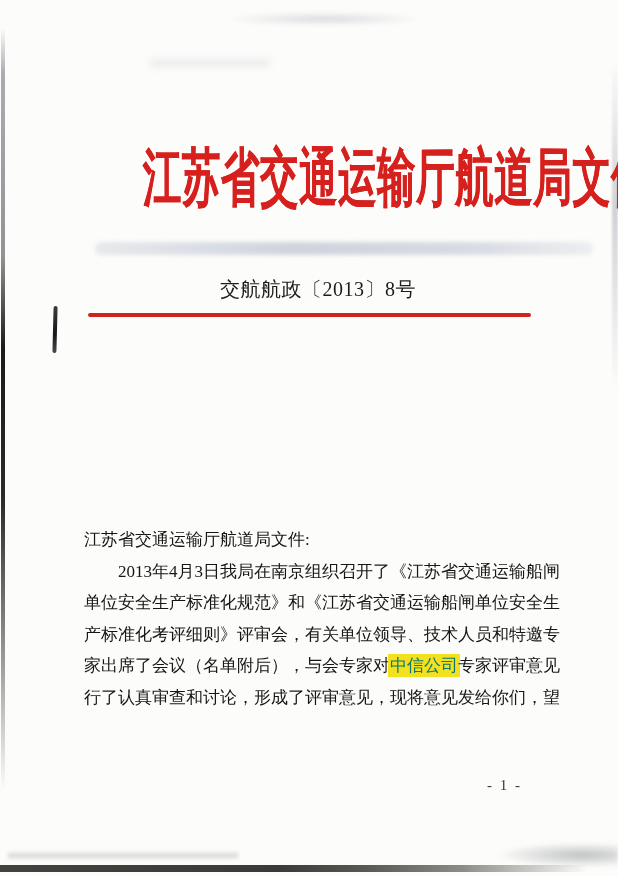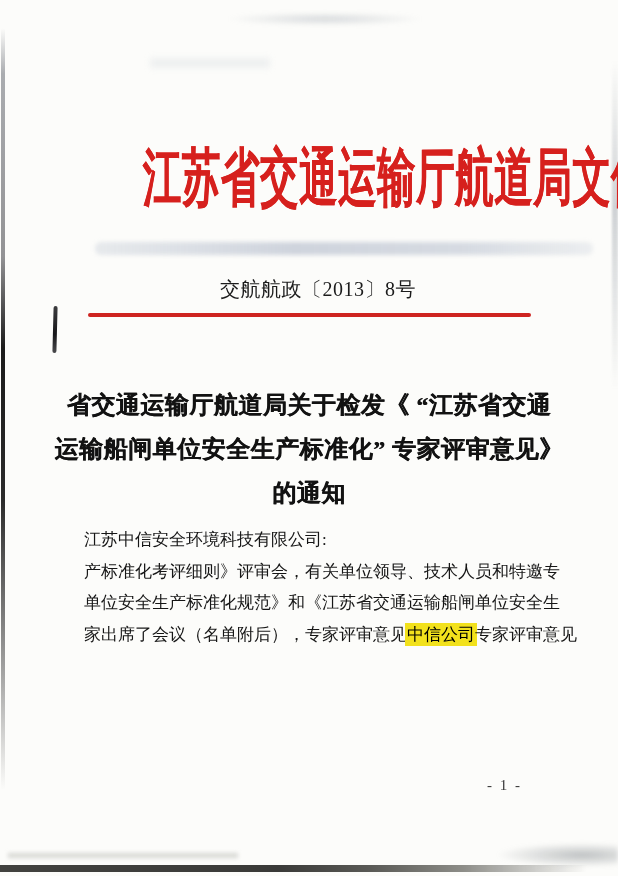"省交通运输厅航道局关于检发《 “江苏省交通" div.doc-title { html: <div> <div>省交通运输厅航道局关于检发《 “江苏省交通</div> <div>运输船闸单位安全生产标准化” 专家评审意见》</div> <div>的通知</div> </div> -> none }
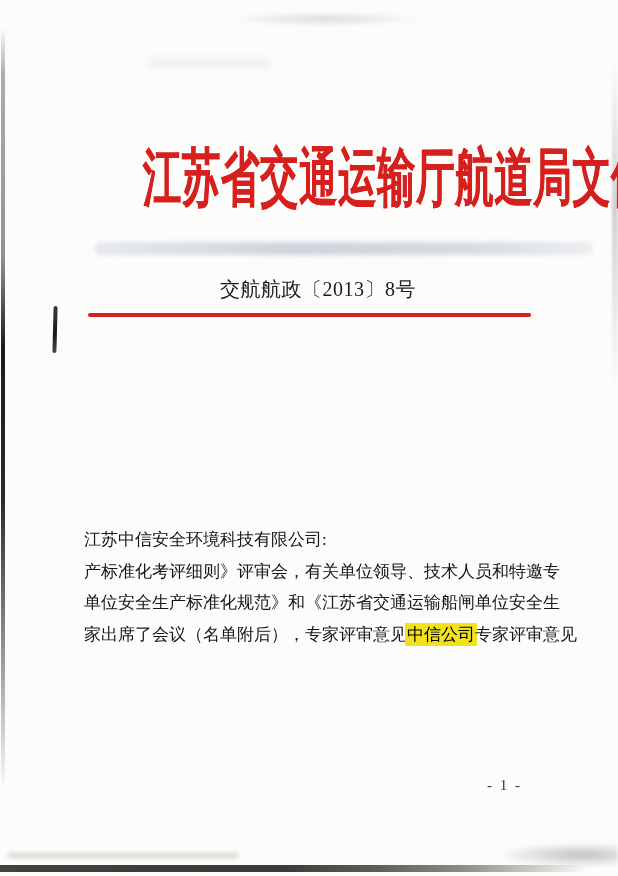"江苏中信安全环境科技有限公司:" div.b-line { text: 中信安全环境科技有限公司 -> 省交通运输厅航道局文件 }
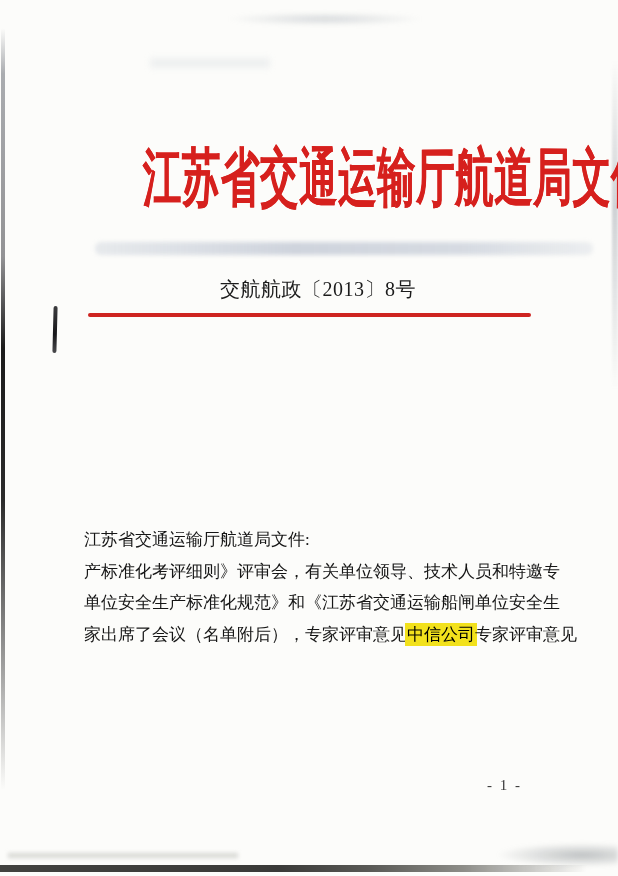"2013年4月3日我局在南京组织召开了《江苏省交通运输船闸" div.b-line { html: none -> <div> 2013年4月3日我局在南京组织召开了《江苏省交通运输船闸</div> }
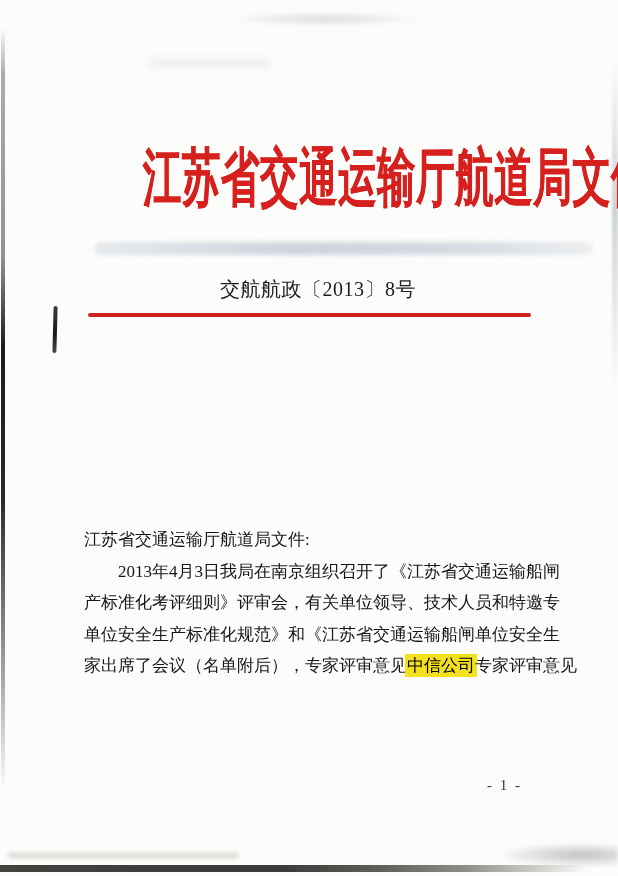"产标准化考评细则》评审会，有关单位领导、技术人员和特邀专" div.b-line { order: before "单位安全生产标准化规范》和《江苏省交通运输船闸单位安全生" -> after "单位安全生产标准化规范》和《江苏省交通运输船闸单位安全生" }
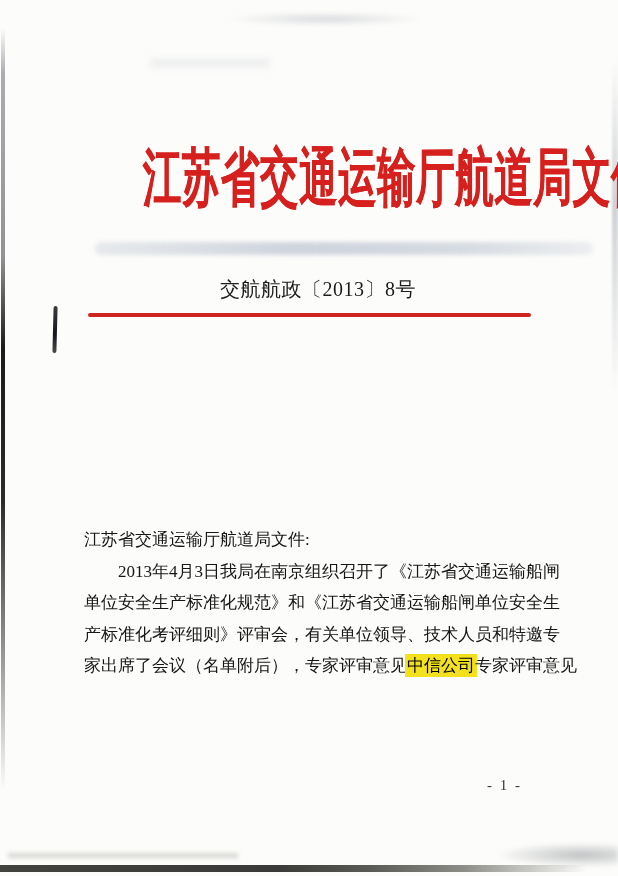"家出席了会议（名单附后），专家评审意见" span { text: 专家评审意见 -> 与会专家对 }
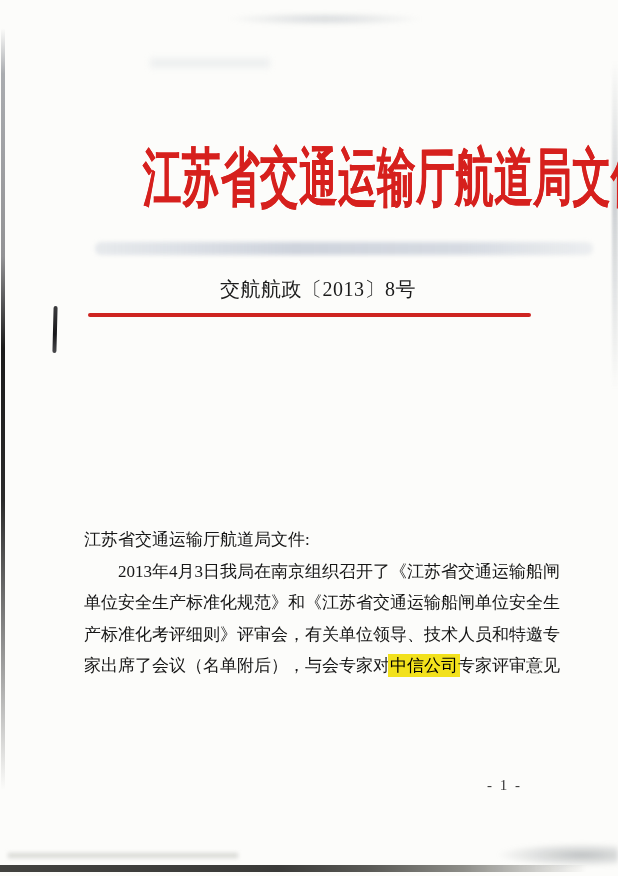"中信公司" .hl { color: #000000 -> #0f766e }
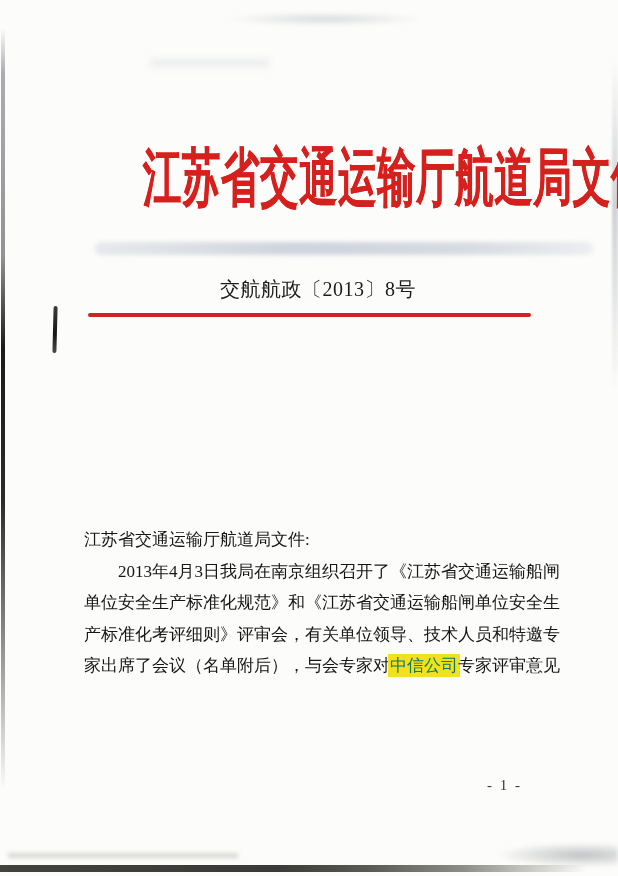"行了认真审查和讨论，形成了评审意见，现将意见发给你们，望" div.b-line { html: none -> <div>行了认真审查和讨论，形成了评审意见，现将意见发给你们，望</div> }
